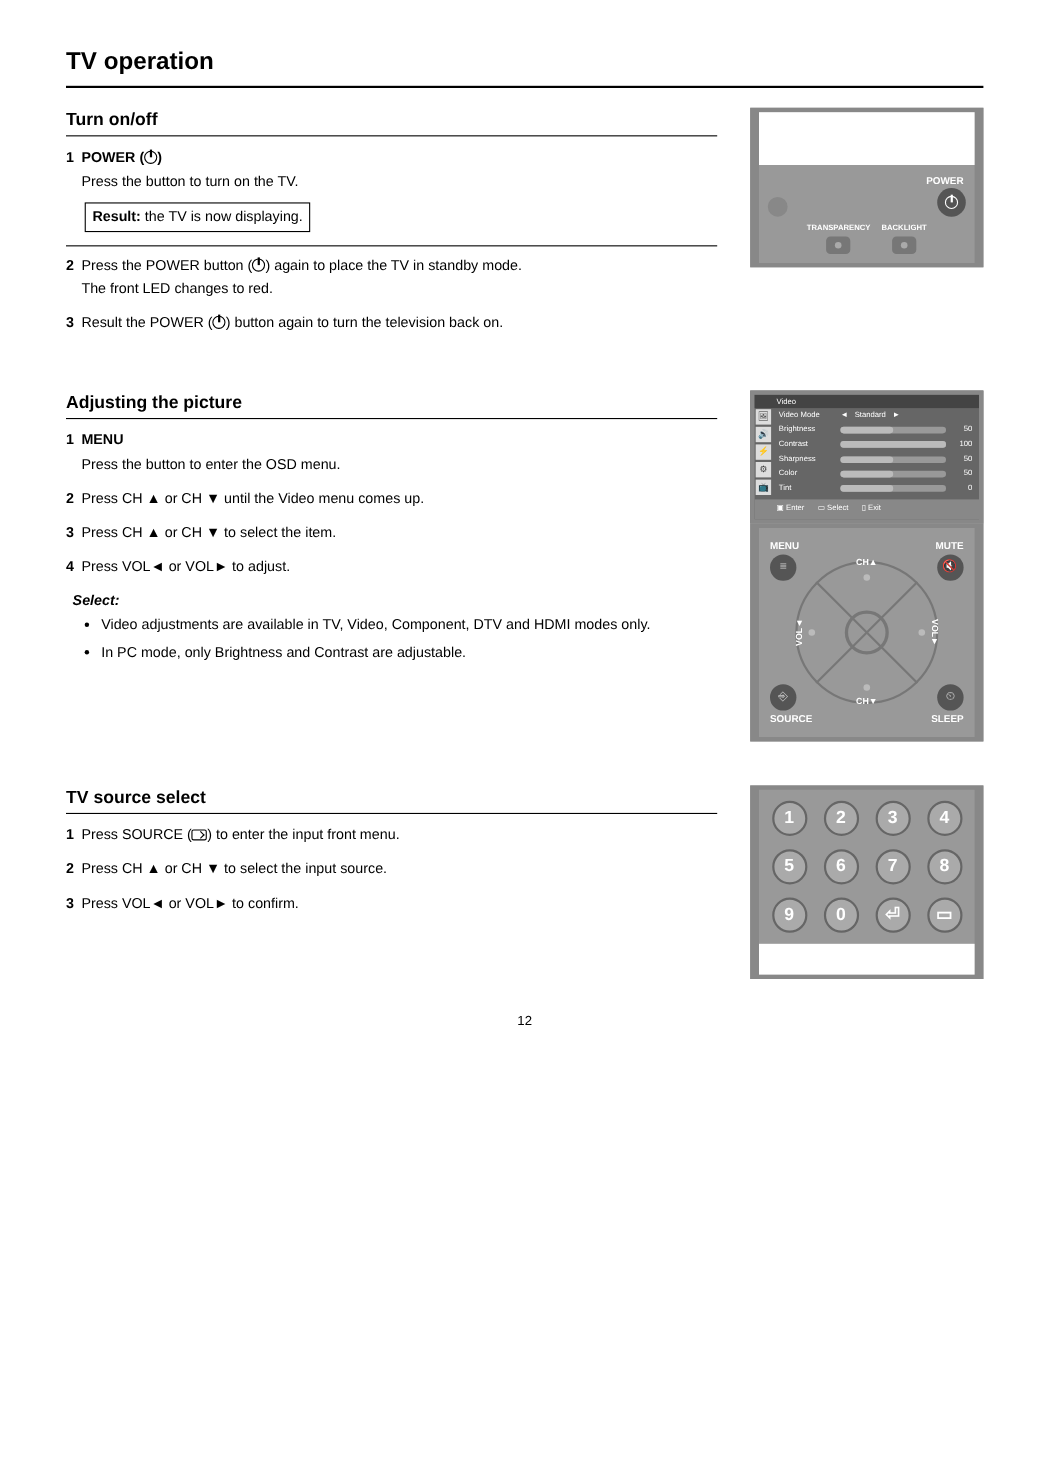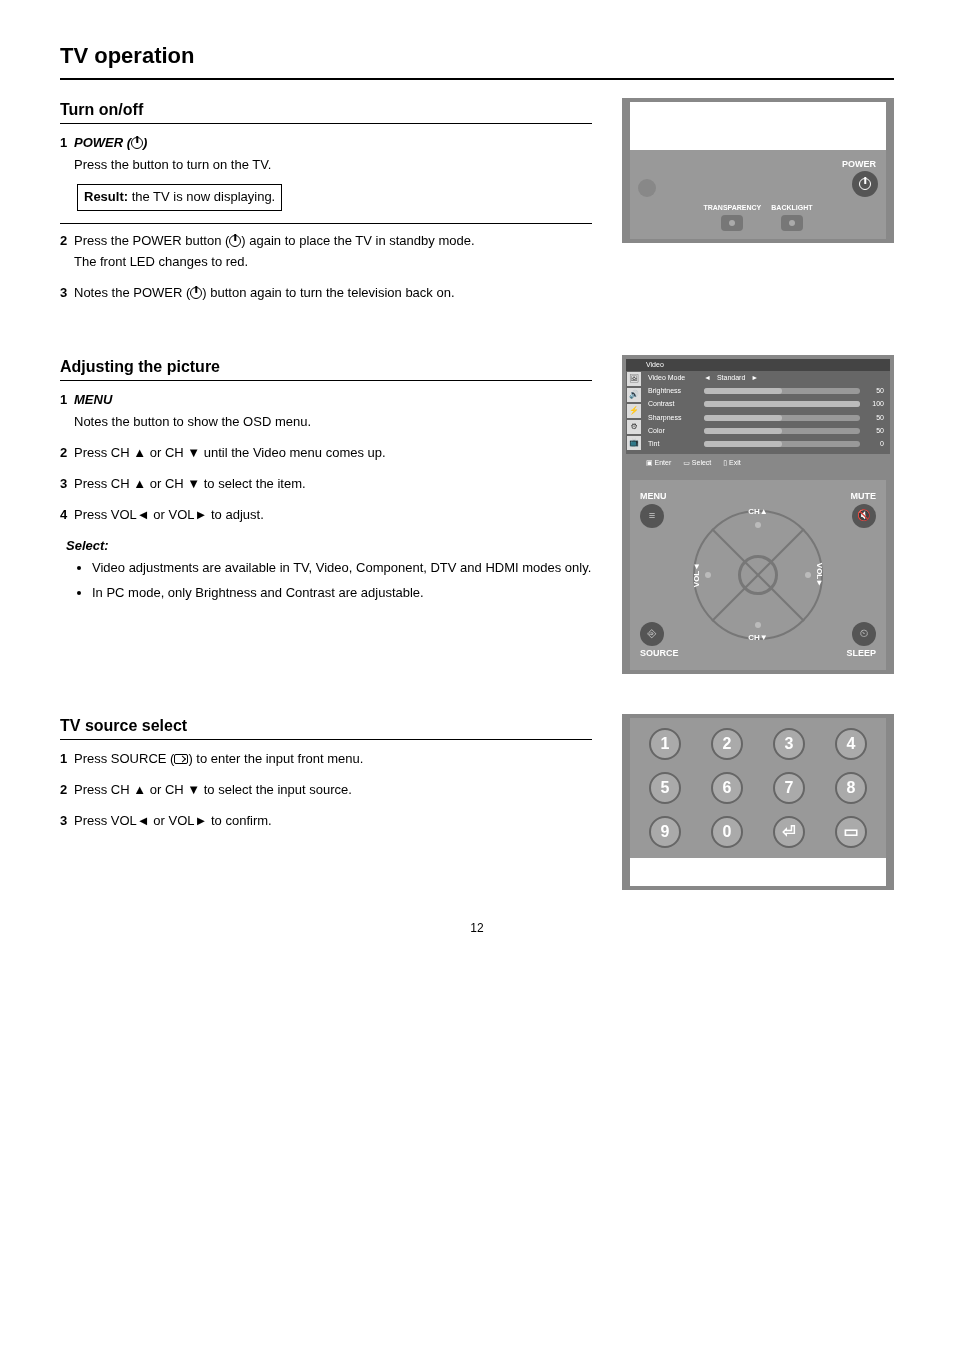"POWER (" .step-head { font-style: italic -> none }
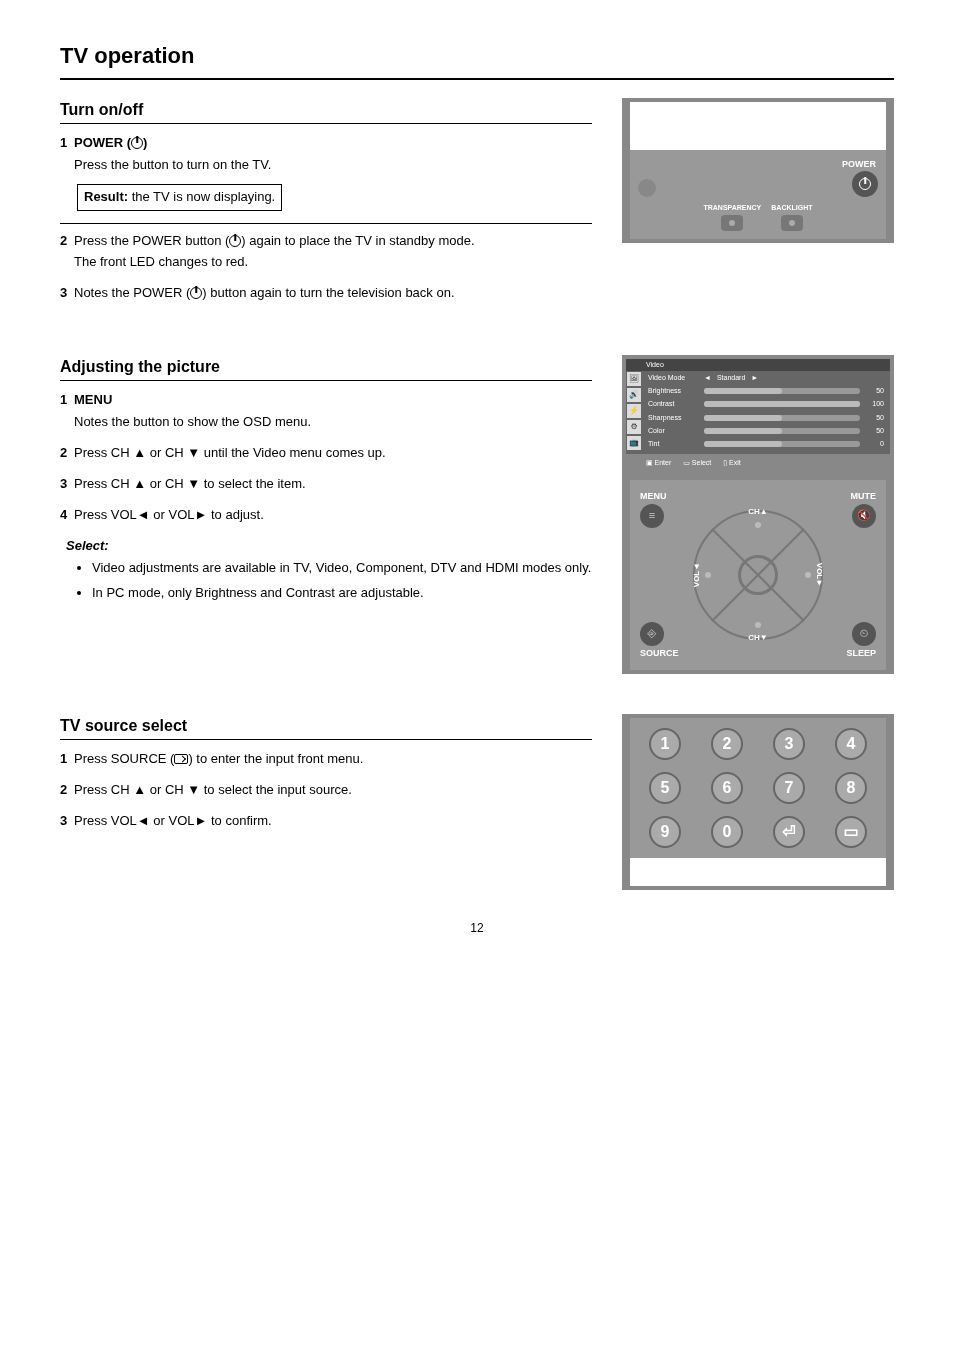"POWER" .right-col { width: 272px -> 212px }
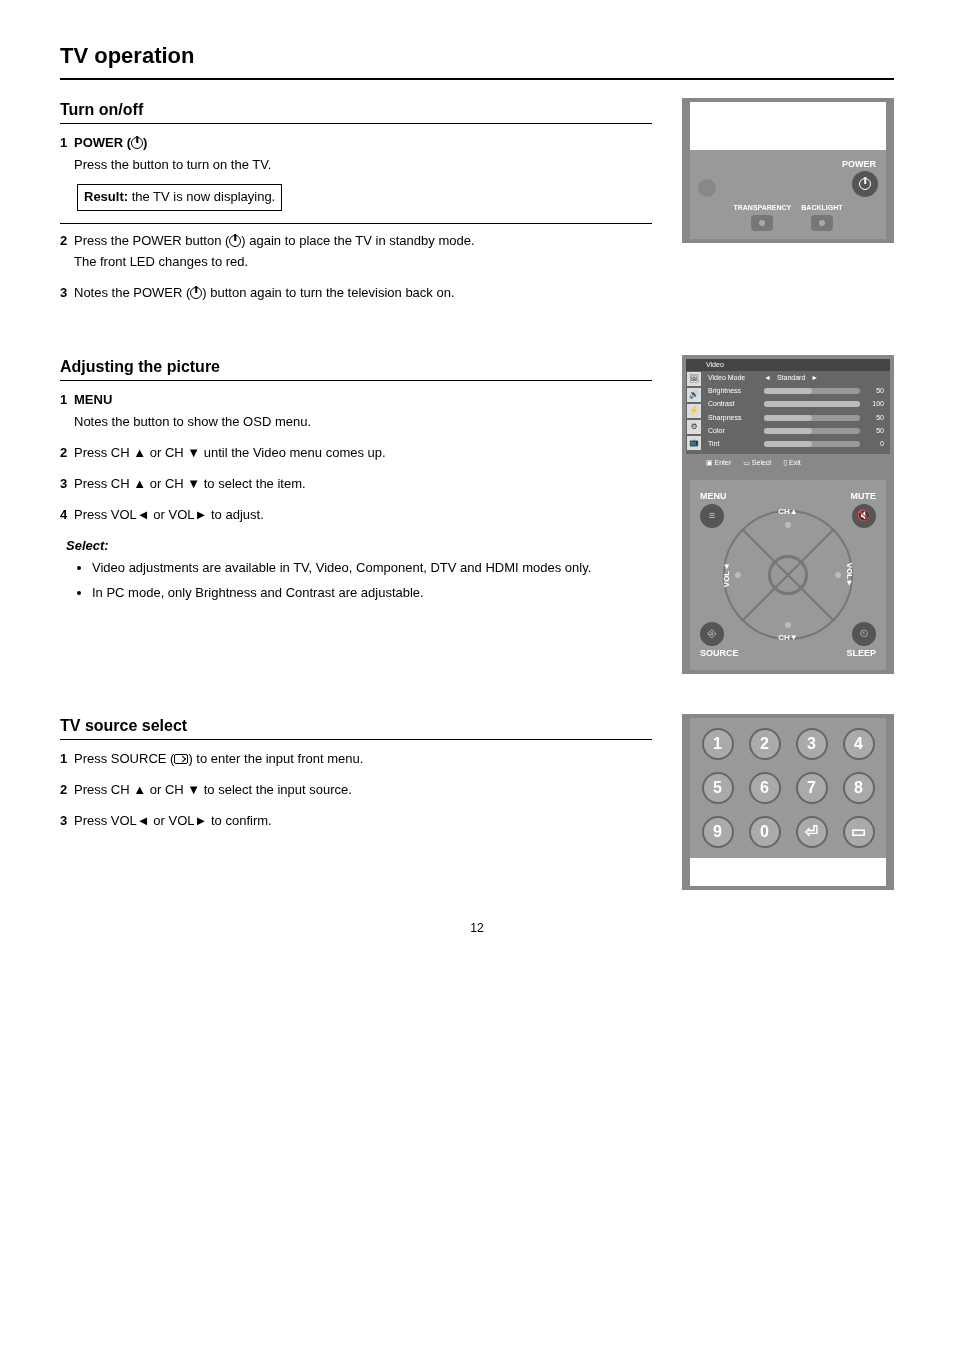"Notes the POWER (" span { text: Notes -> Result }
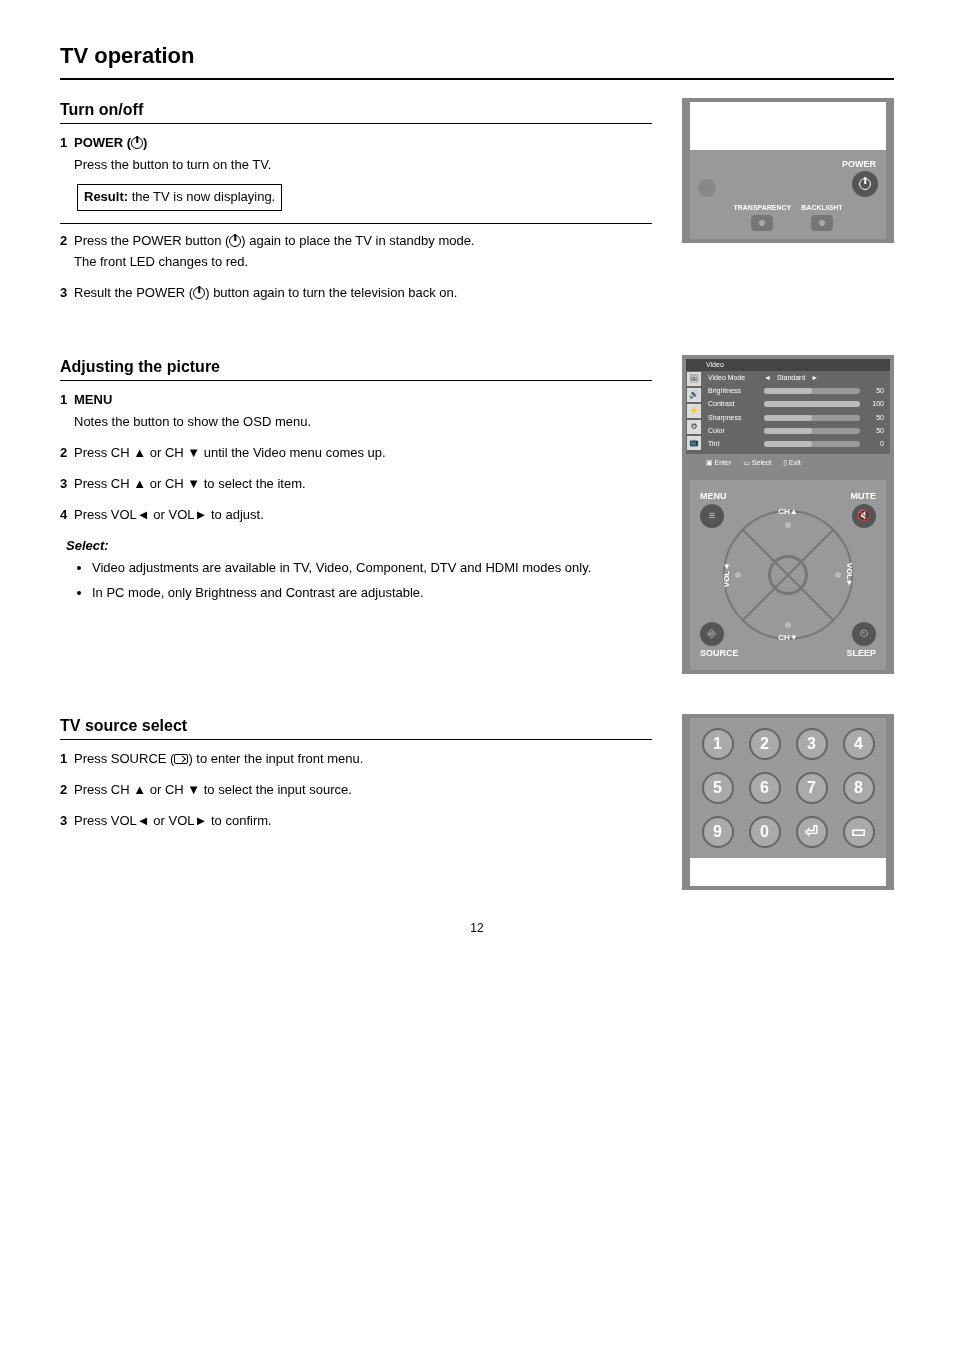"Notes the button to show" div.step-sub { text: Notes the button to show -> Press the button to enter }
